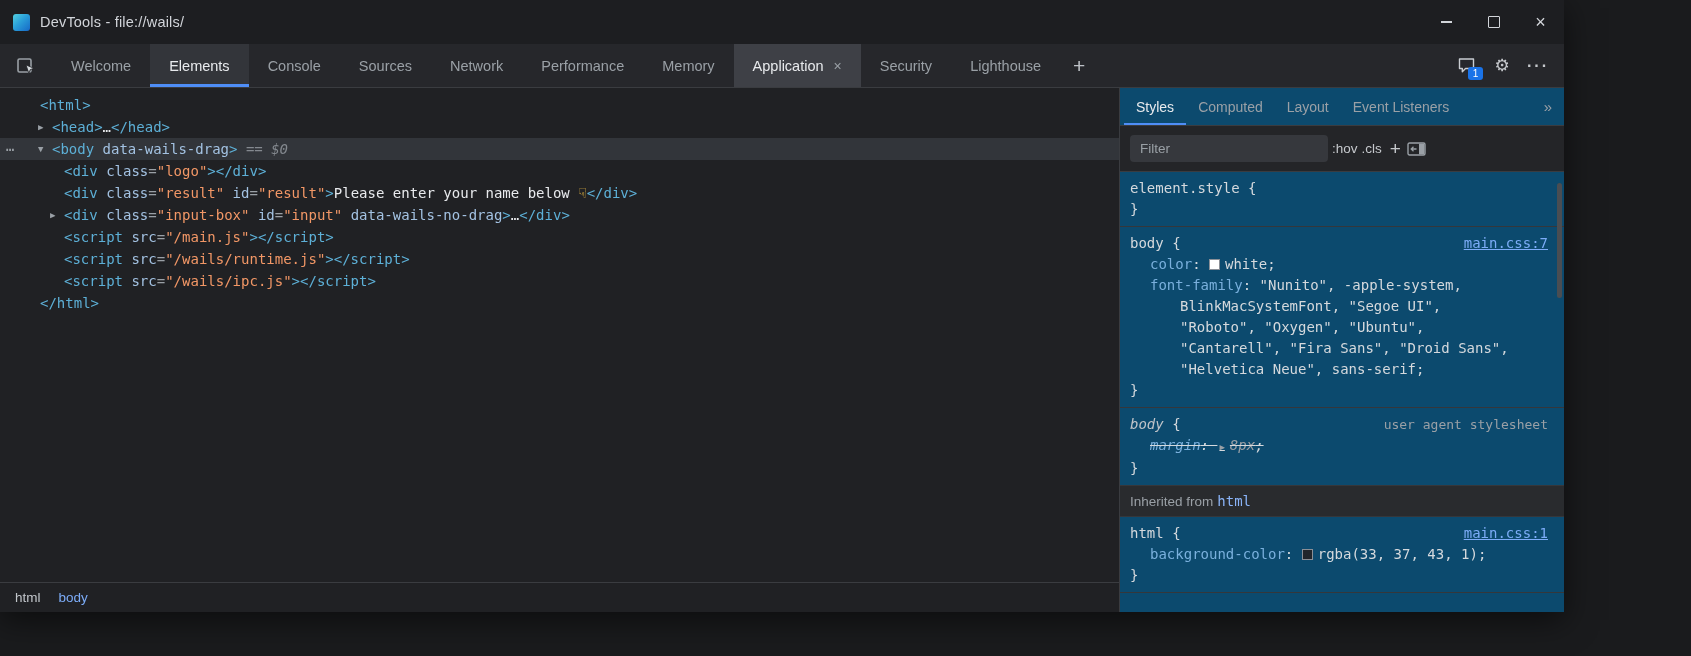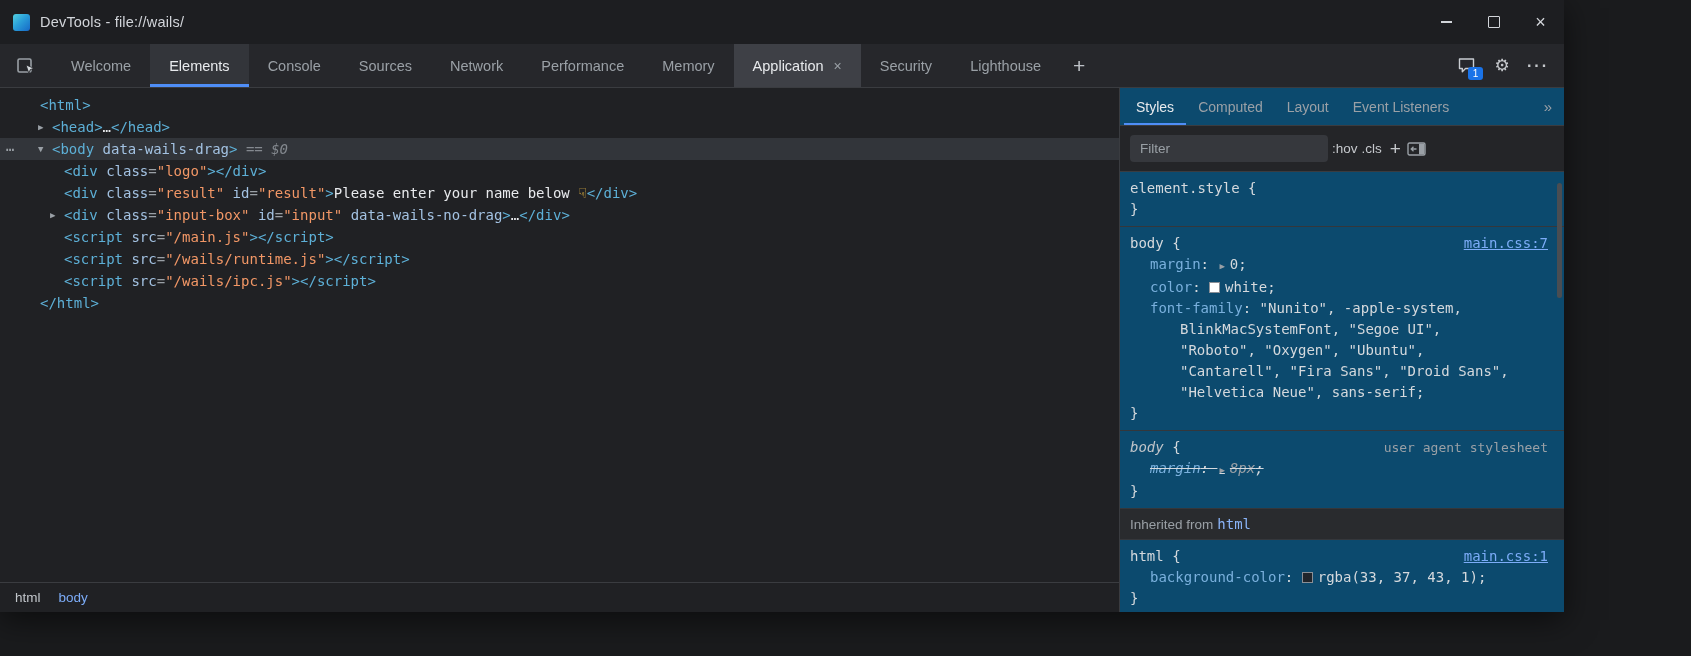"margin: ▶ 0;" div.decl { html: <div><span>margin</span><span>: </span><span>▶</span><span>0</span><span>;</span></div> -> none }
